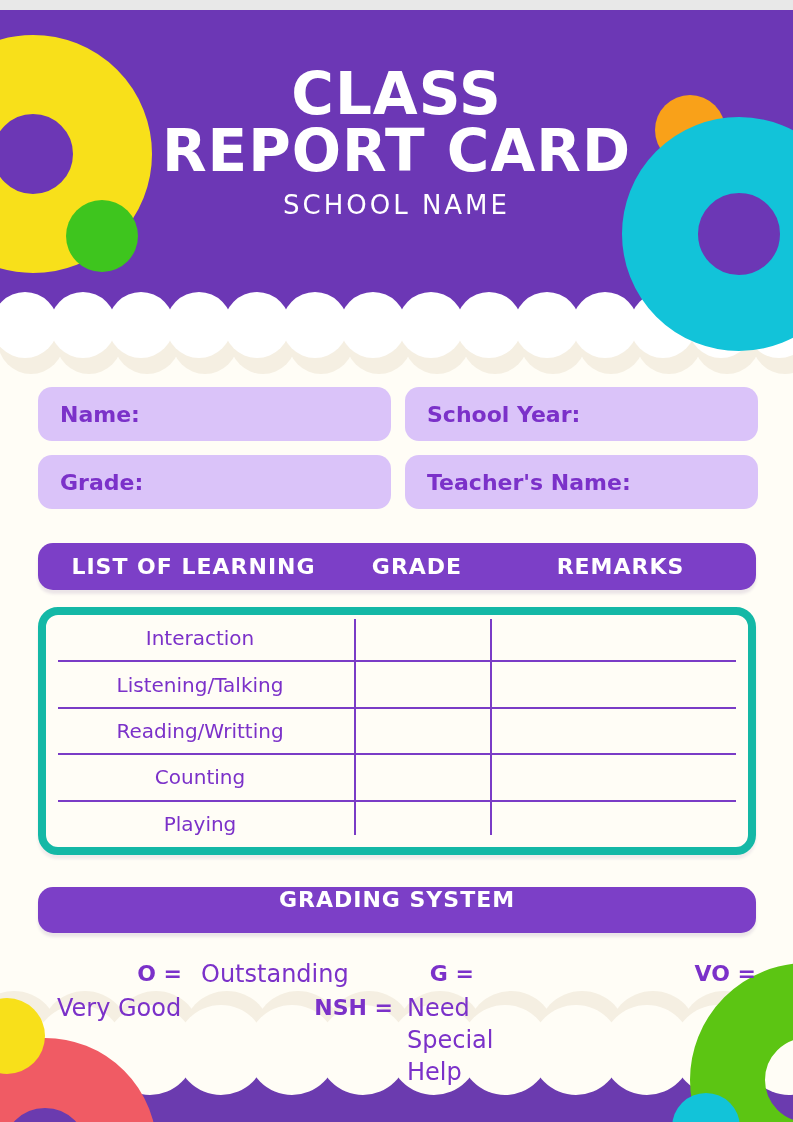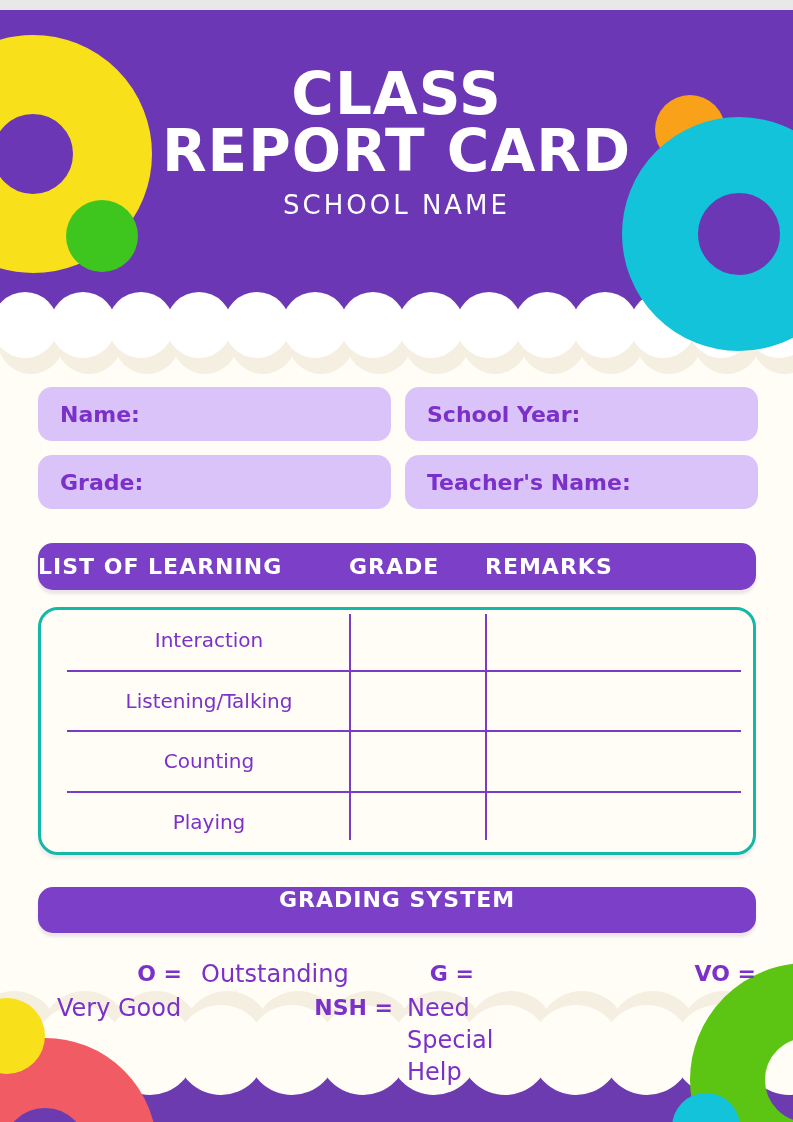"LIST OF LEARNING" .thead-bar { text-align: left -> center }
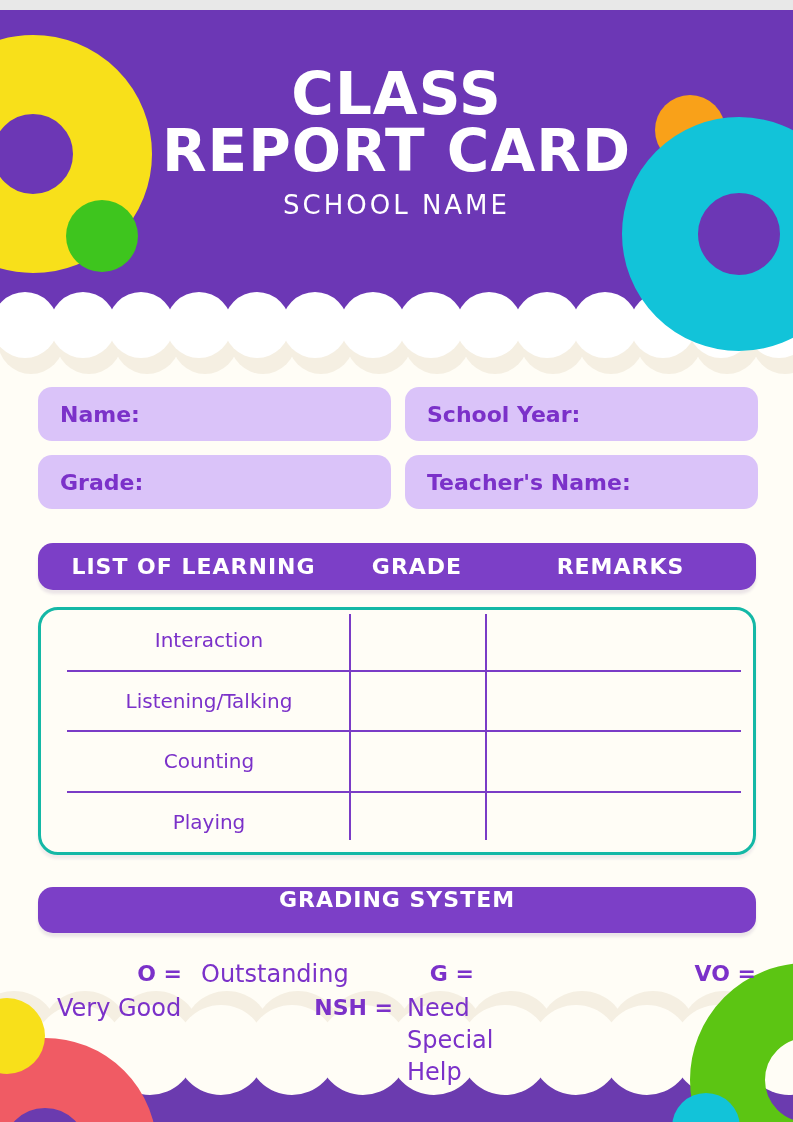"Interaction" .table { border: 3px solid #14b8a6 -> 8px solid #14b8a6; padding-left: 14px -> none }
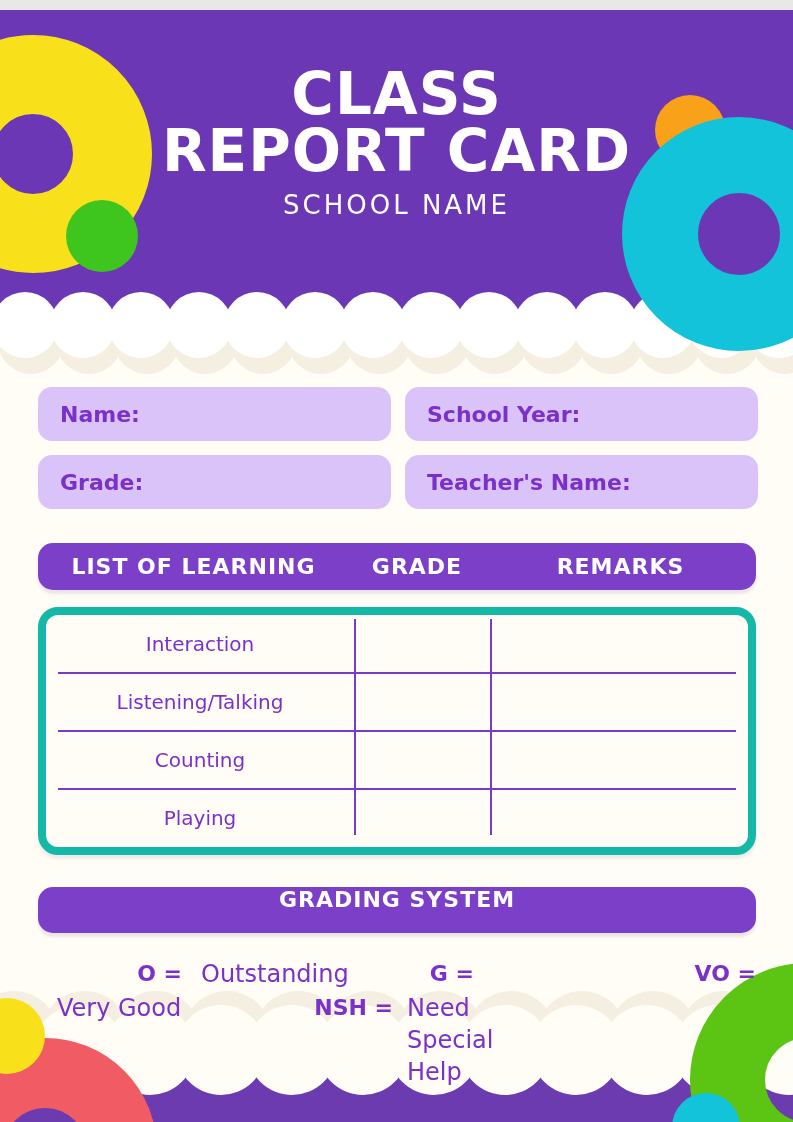"Reading/Writting" div.trow { html: none -> <div> <div></div> <span>Reading/Writting</span> <span></span> <span></span> </div> }
